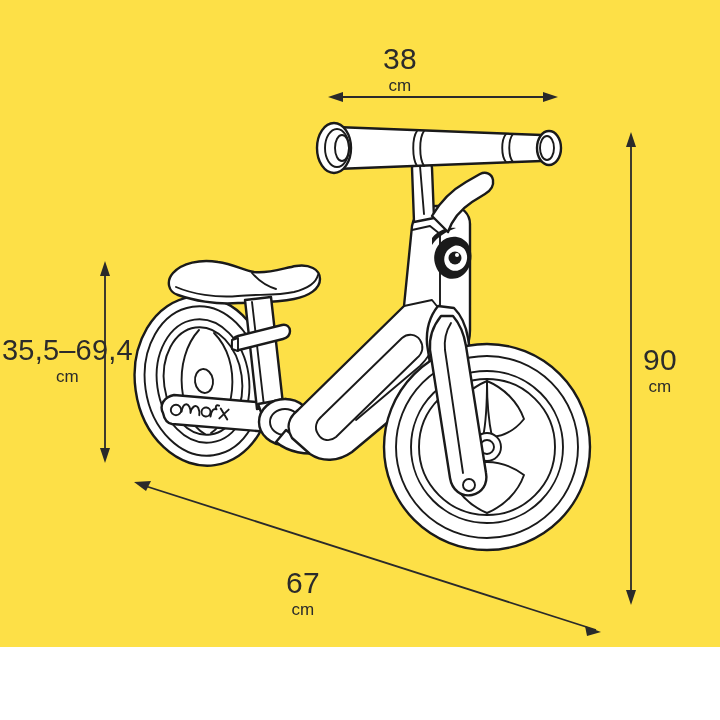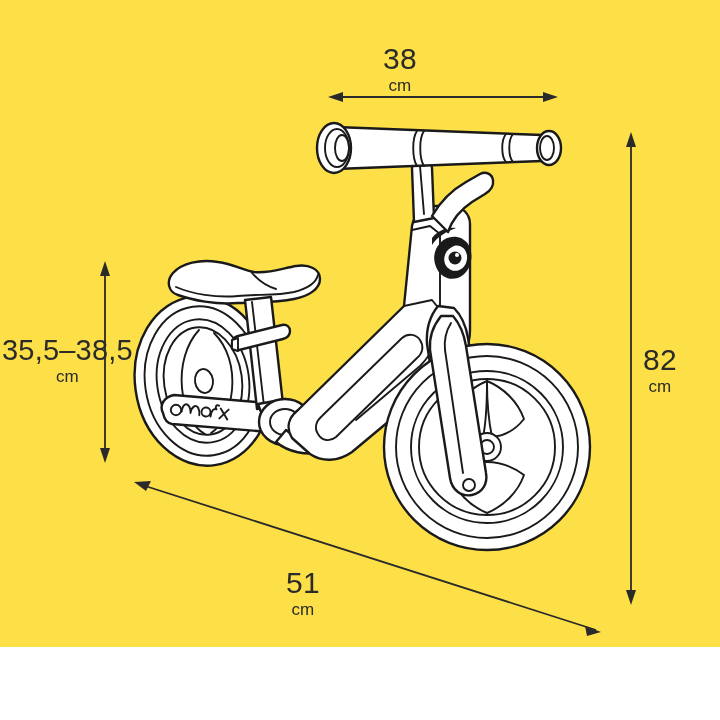"35,5–38,5" span.dim-value { text: 38,5 -> 69,4 }
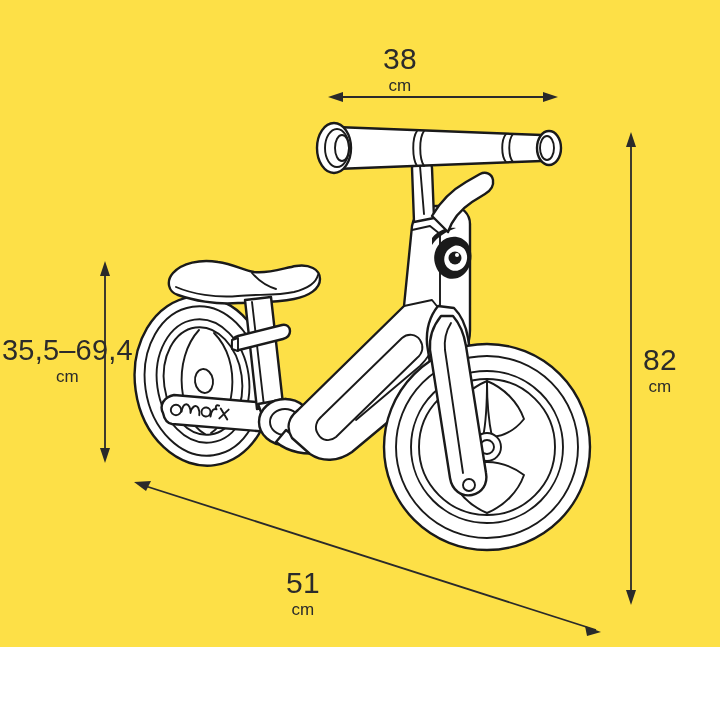"82" span.dim-value { text: 82 -> 90 }
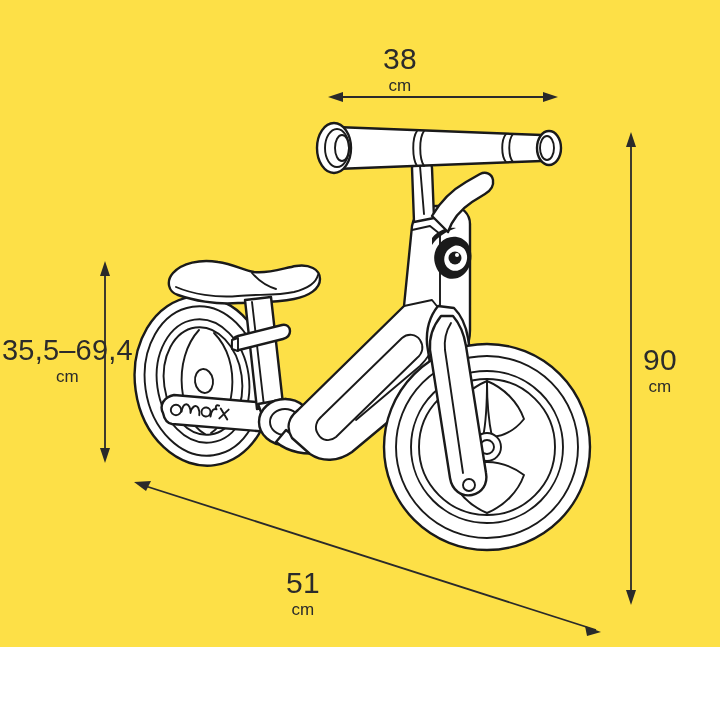"51" span.dim-value { text: 51 -> 67 }
